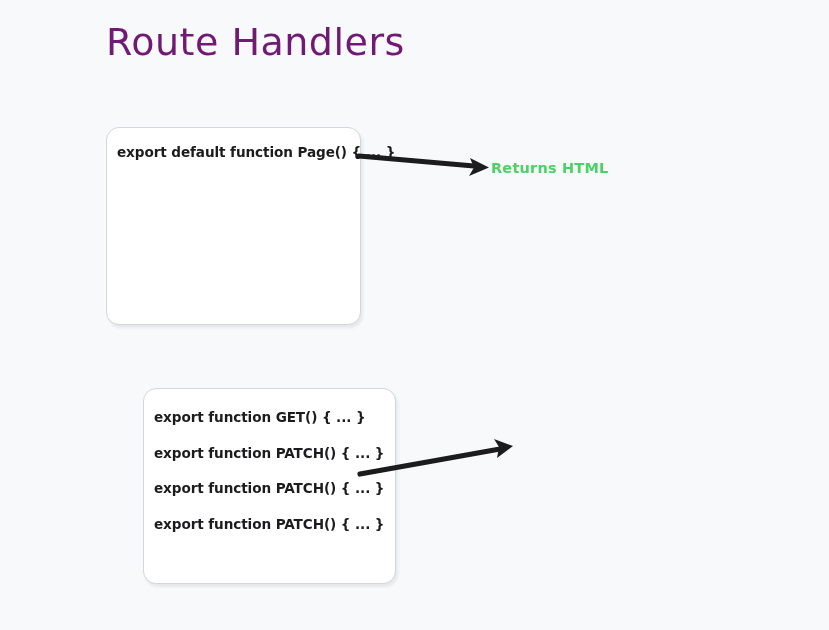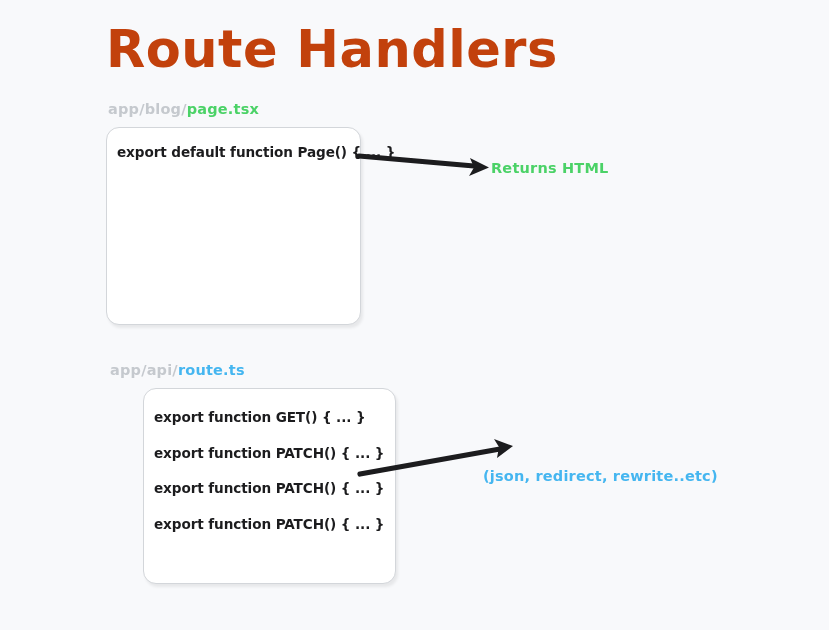"Route Handlers" .page-title { color: #c2410c -> #701a75; font-size: 51px -> 38px; font-weight: bold -> normal }
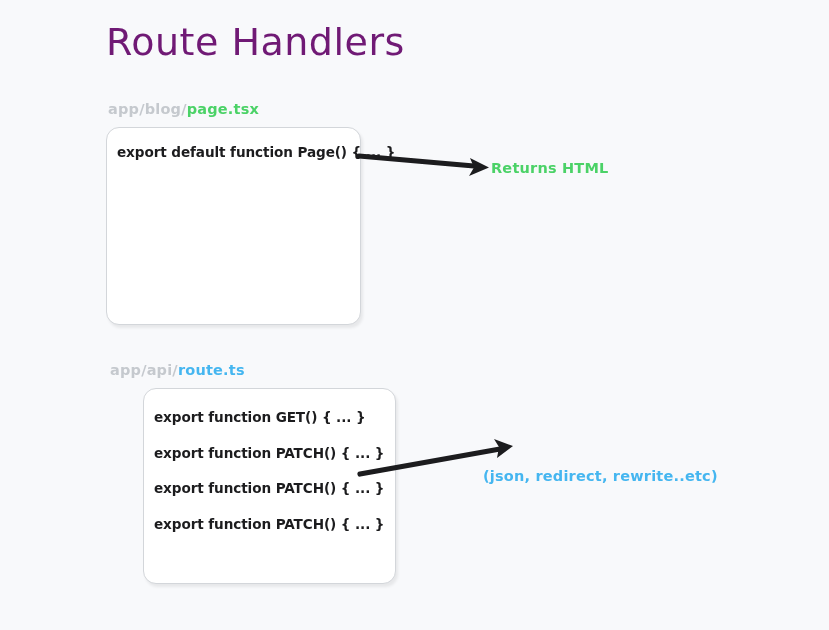"app/blog/page.tsx" div.path-label { html: <div> <span>app/blog/</span><span>page.tsx</span> </div> -> none }
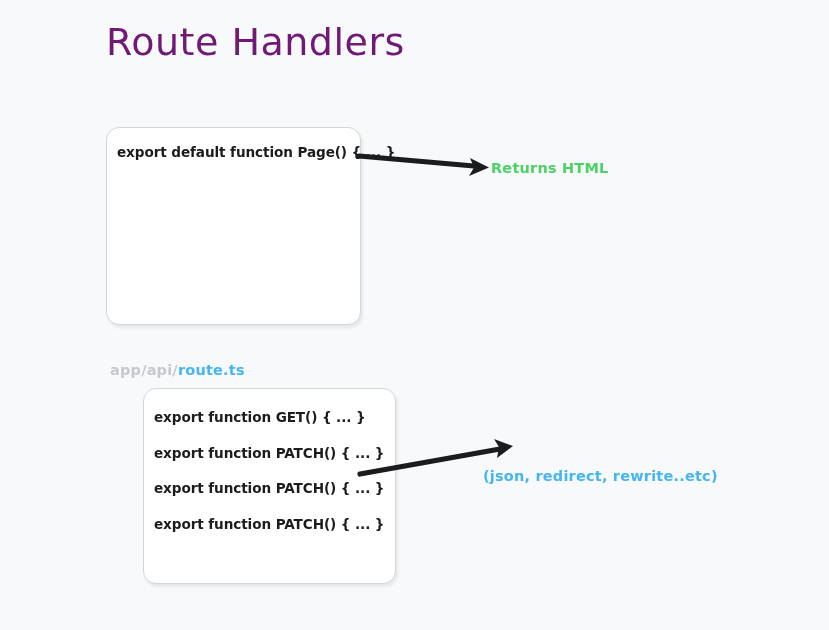"app/api/route.ts" div.path-label { html: <div> <span>app/api/</span><span>route.ts</span> </div> -> none }
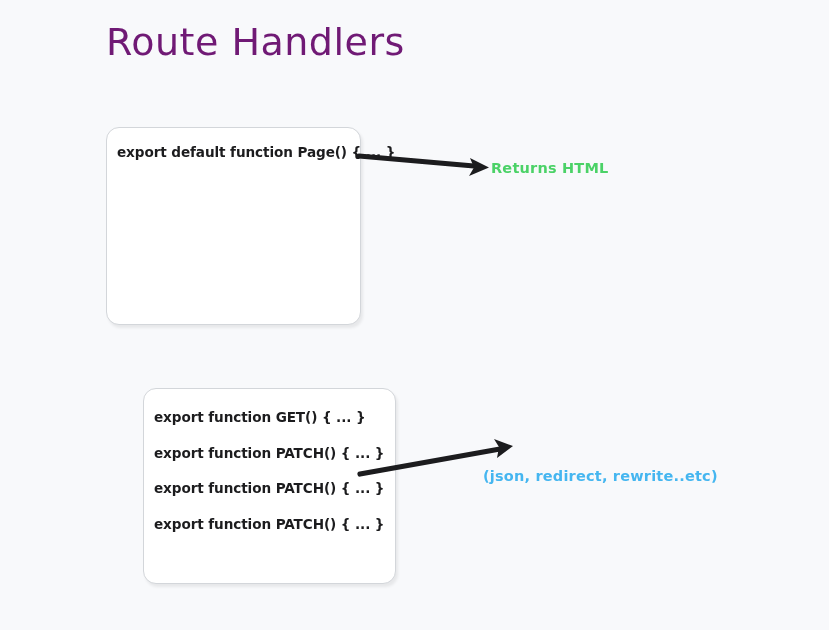"(json, redirect, rewrite..etc)" div.annotation { html: <div>(json, redirect, rewrite..etc)</div> -> none }
